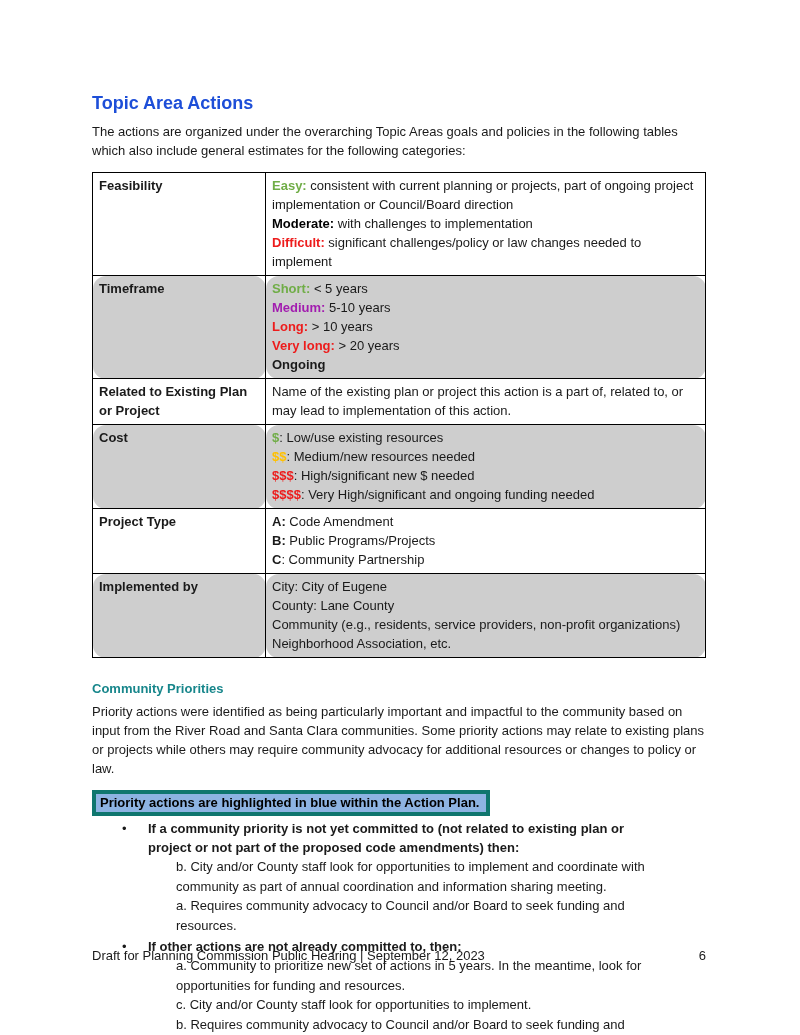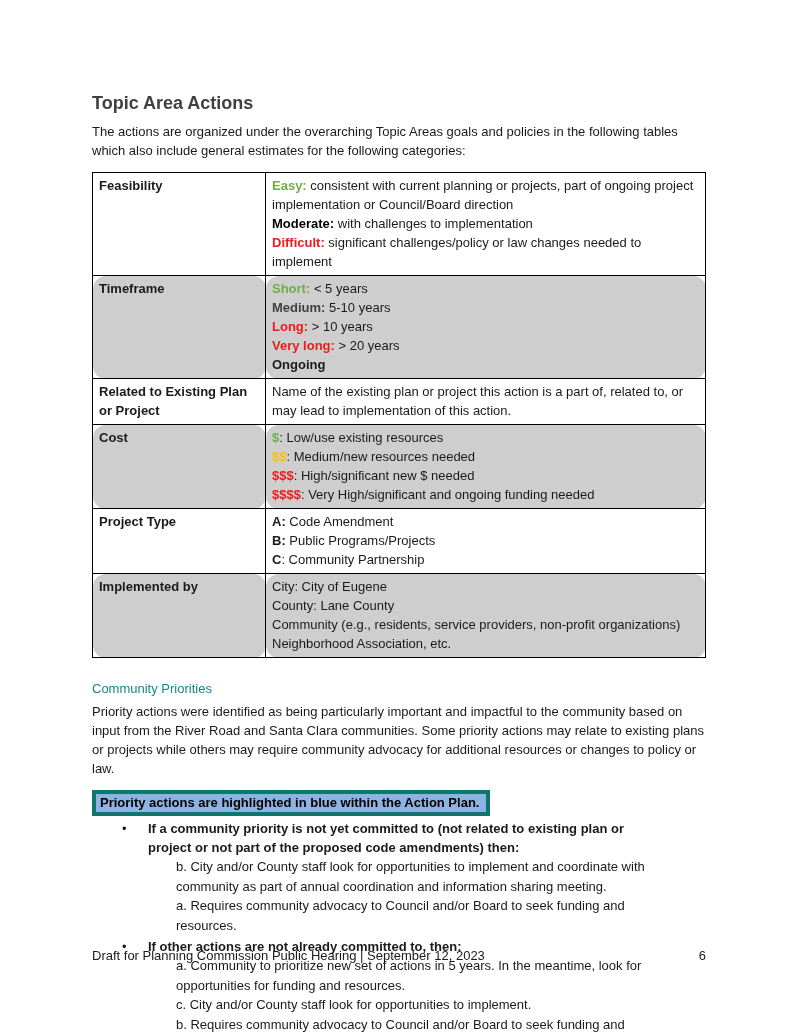"Topic Area Actions" h1.doc-title { color: #404040 -> #1d4ed8 }
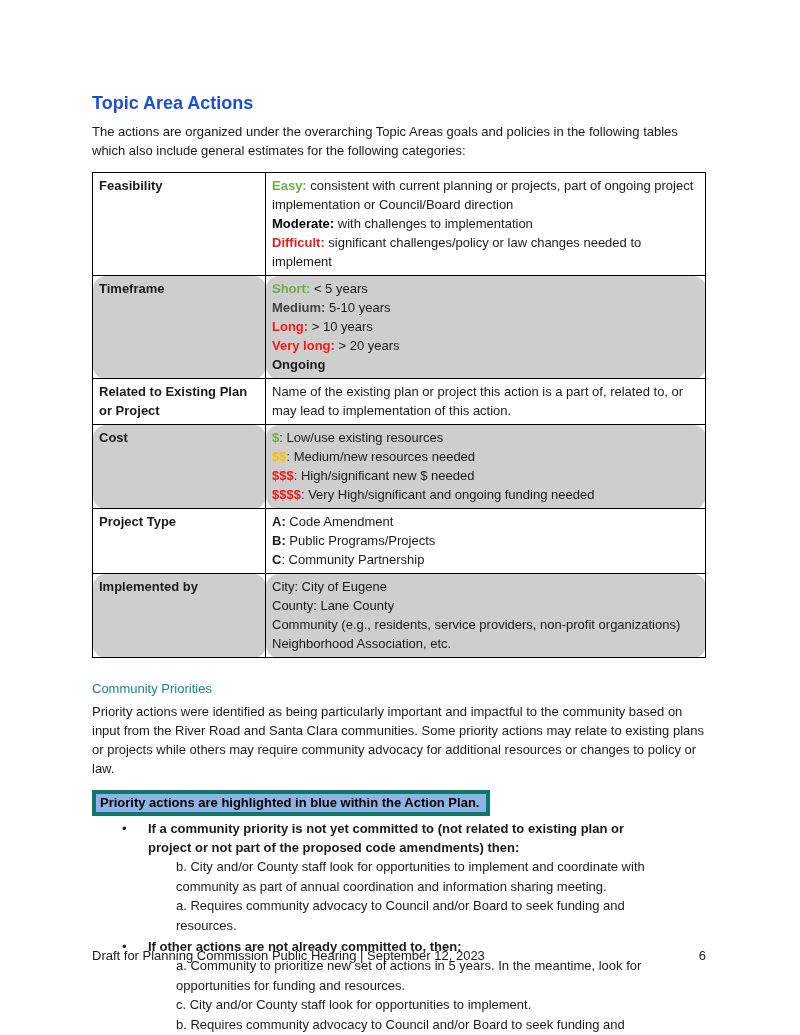"Medium:" span.bold { color: #404040 -> #a21caf }
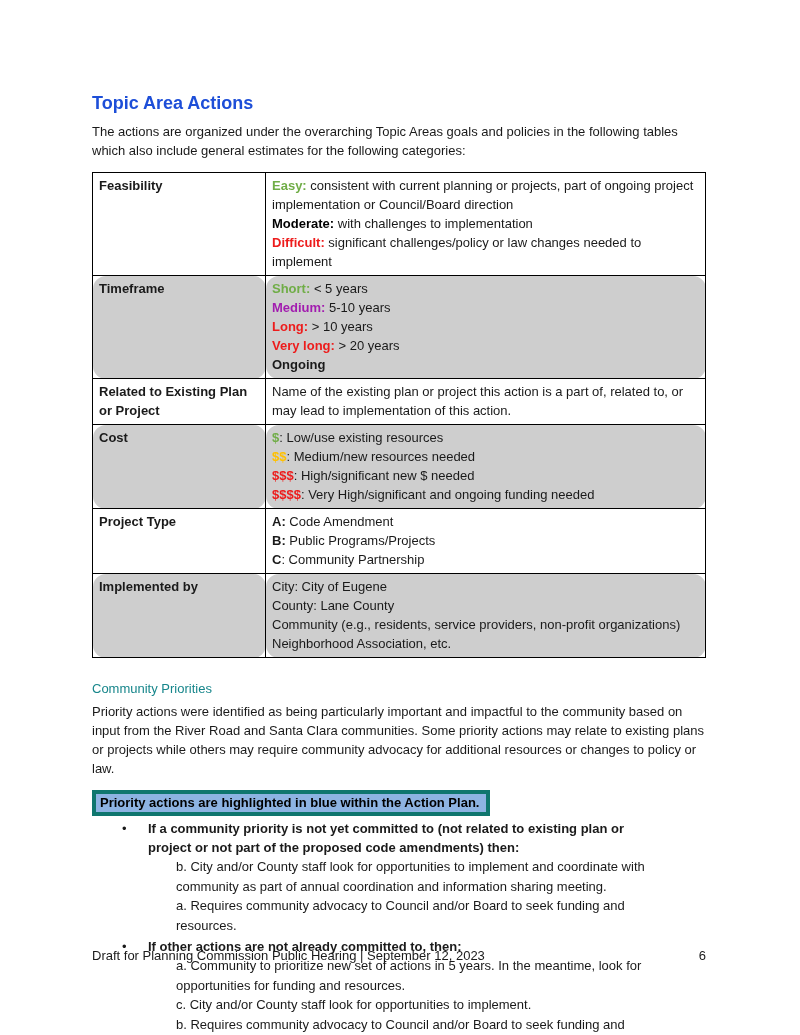"Community Priorities" h2.section-heading { font-weight: normal -> bold }
